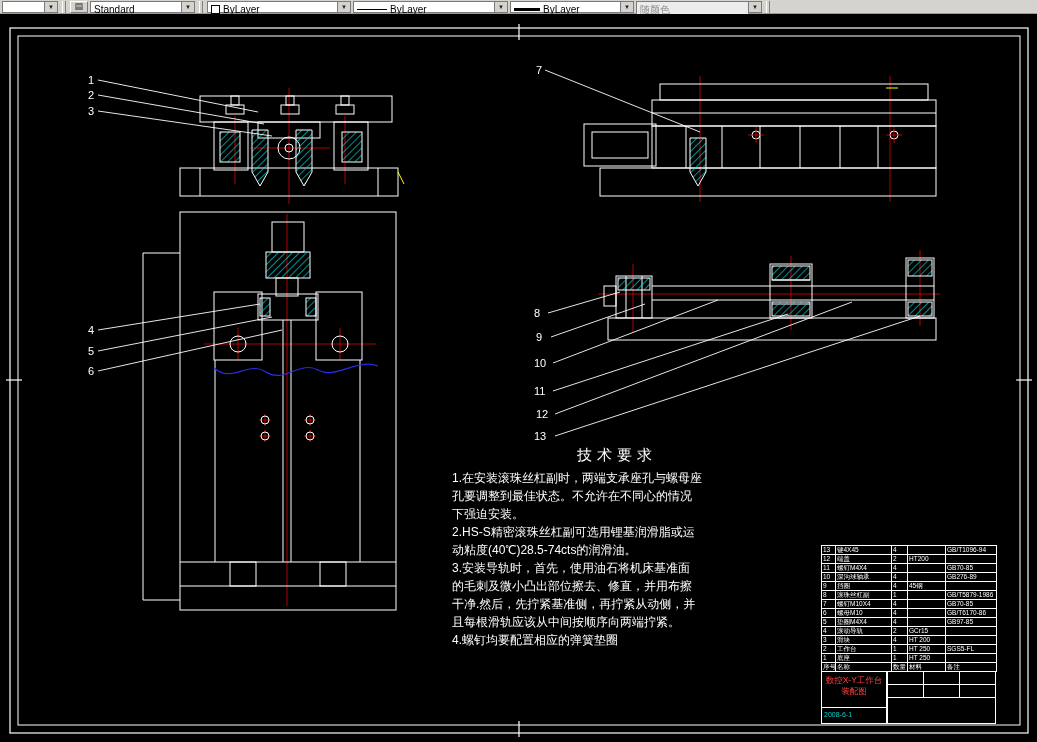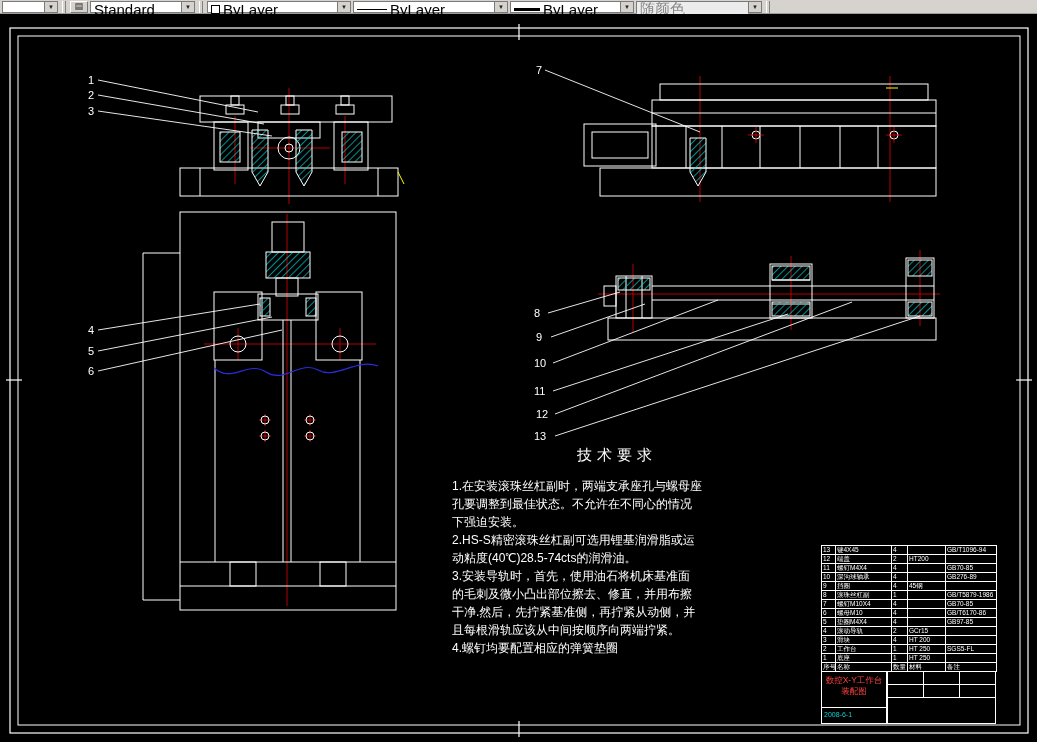"Standard" .combo-field { font-size: 15px -> 10px }
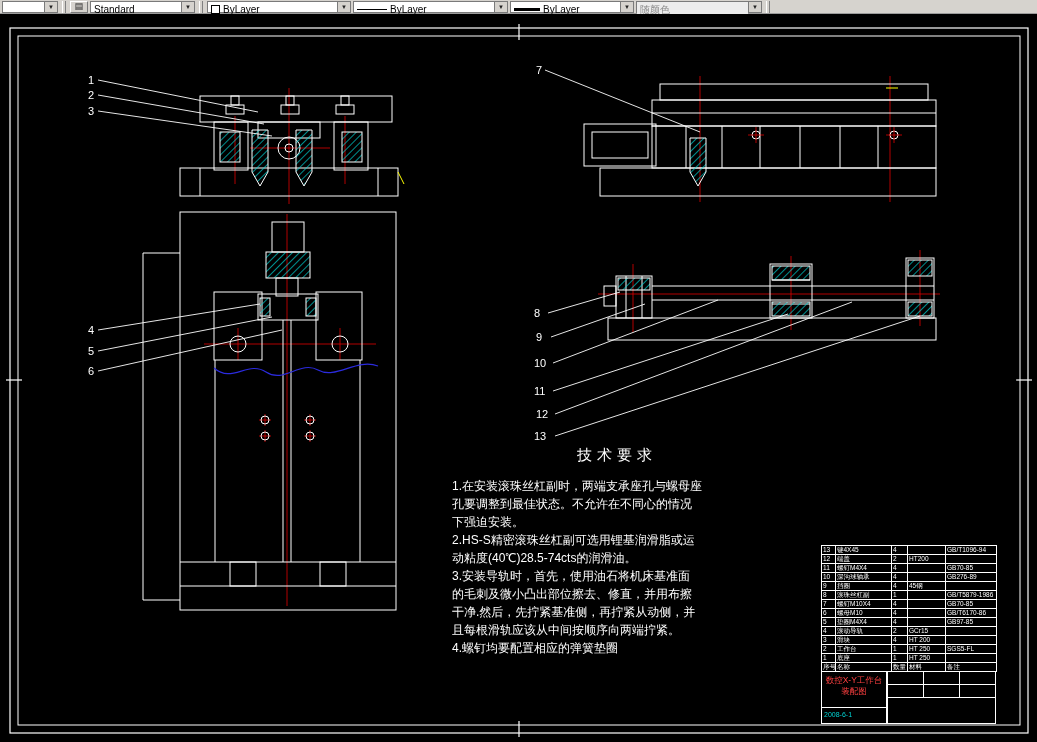"技术要求" .techreq-title { margin: 0 0 12px 0 -> 0 0 4px 0 }
